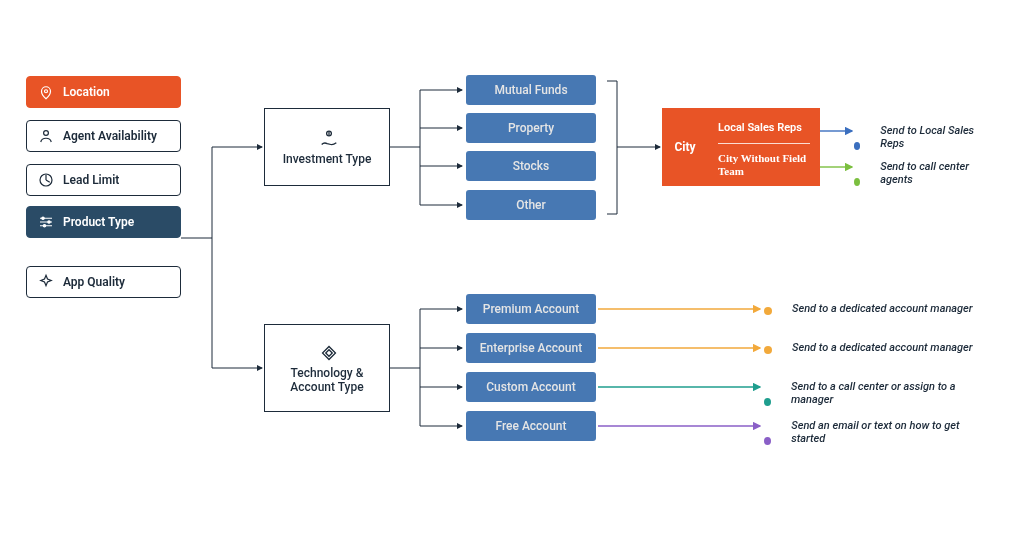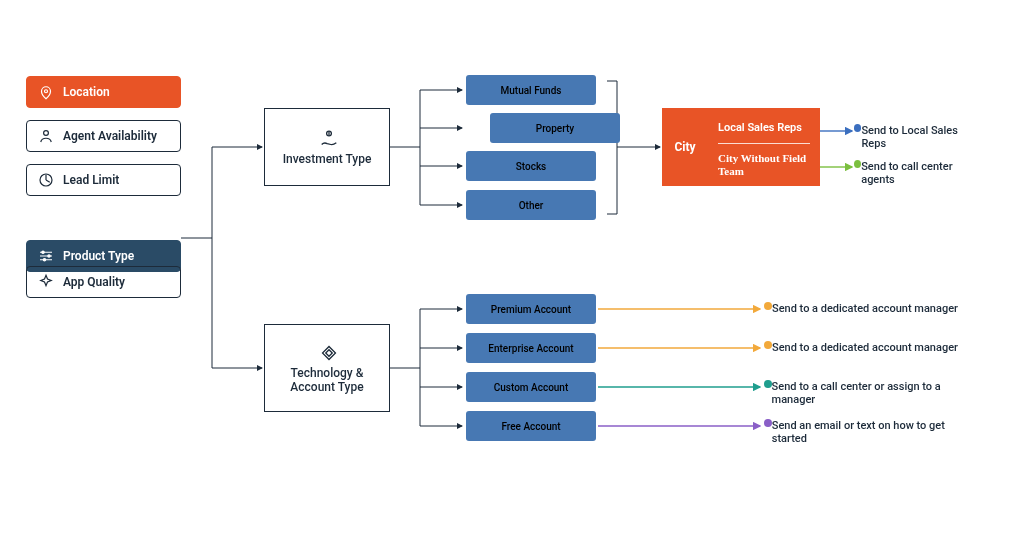"Mutual Funds" .opt { color: #000000 -> #e5e5e5; font-size: 10px -> 12px }
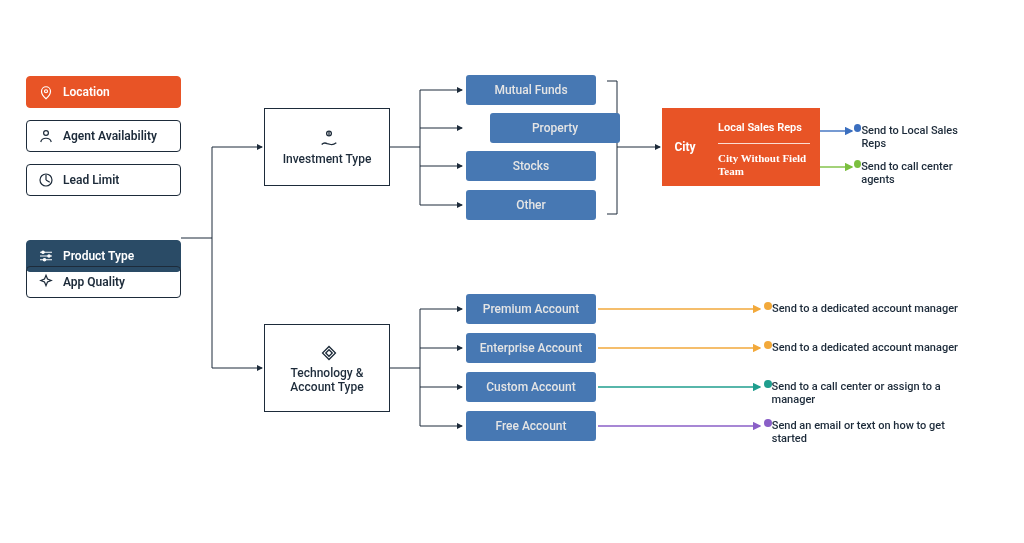"Property" div.opt { left: 490px -> 466px }
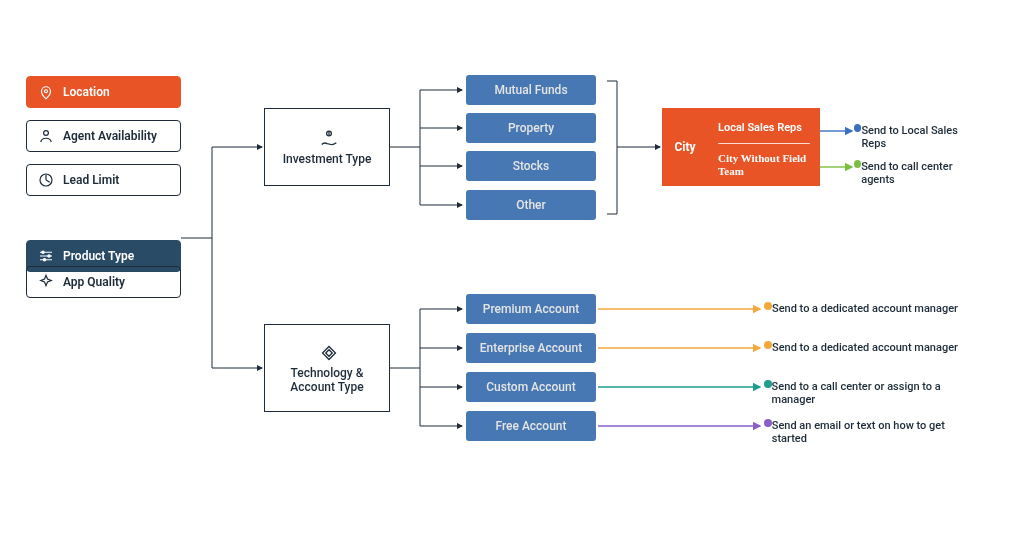"Send to Local Sales Reps" .action { align-items: flex-start -> flex-end; font-style: none -> italic; gap: 0 -> 20px }
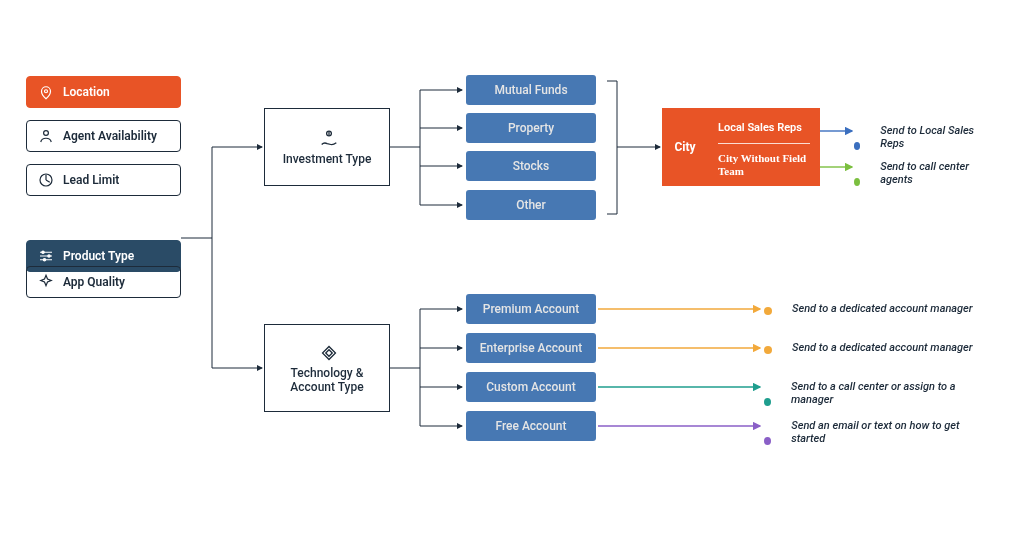"Product Type" div.pill { top: 212px -> 178px }
